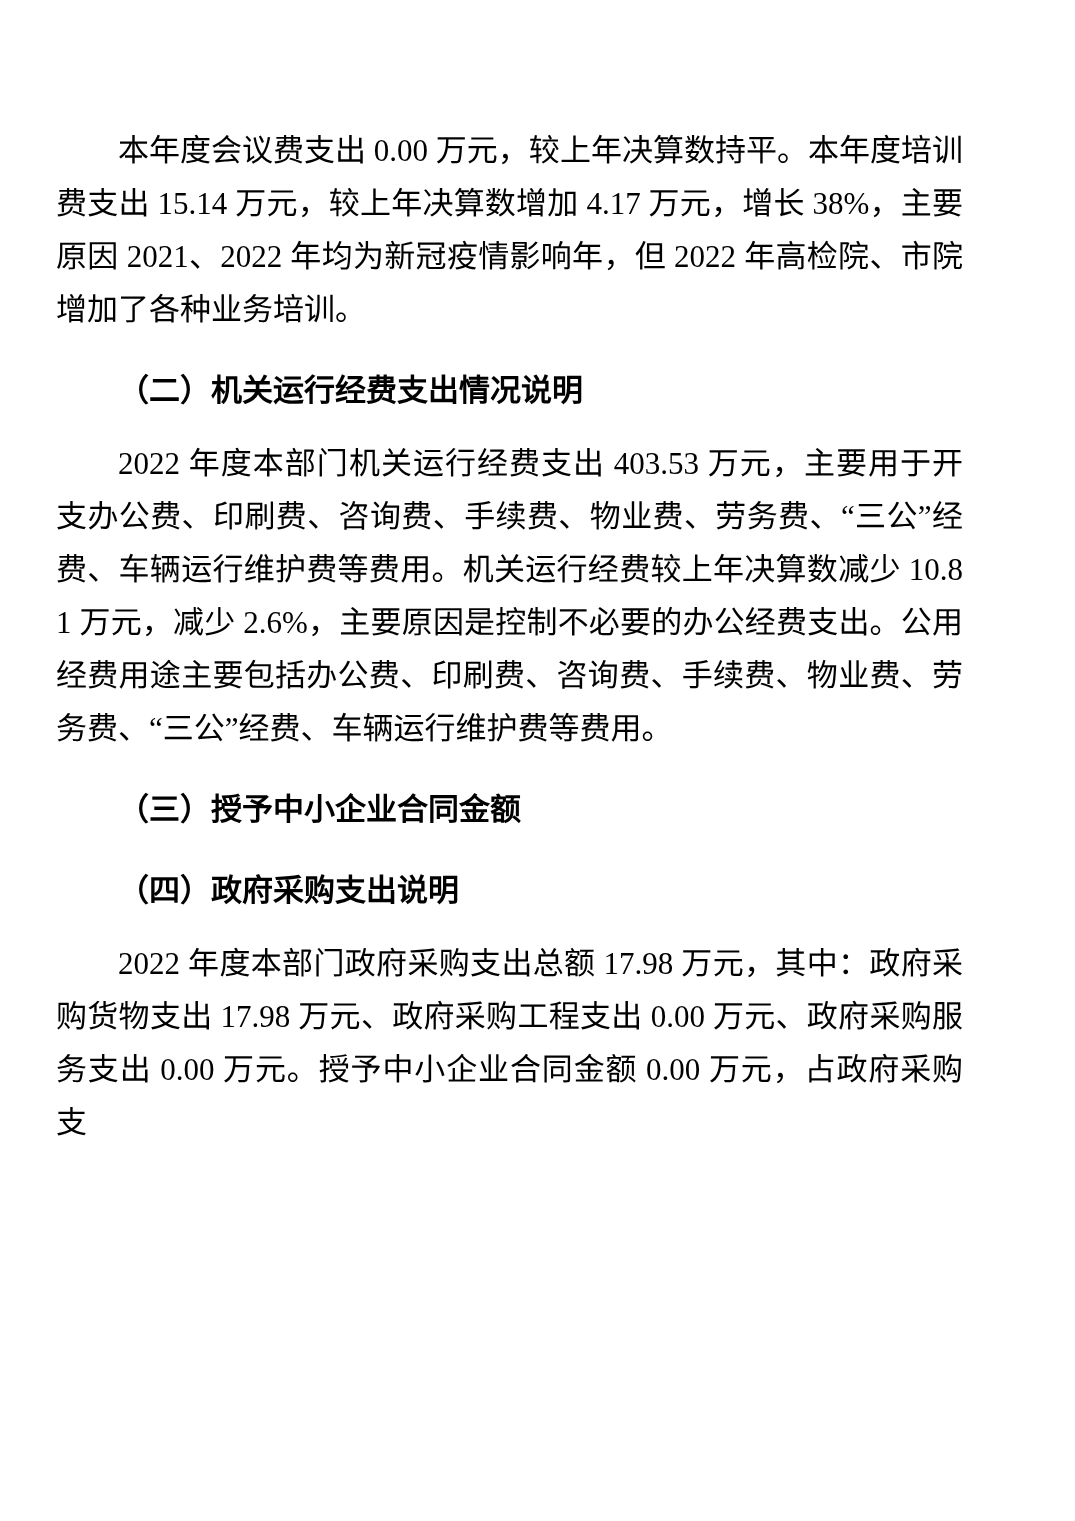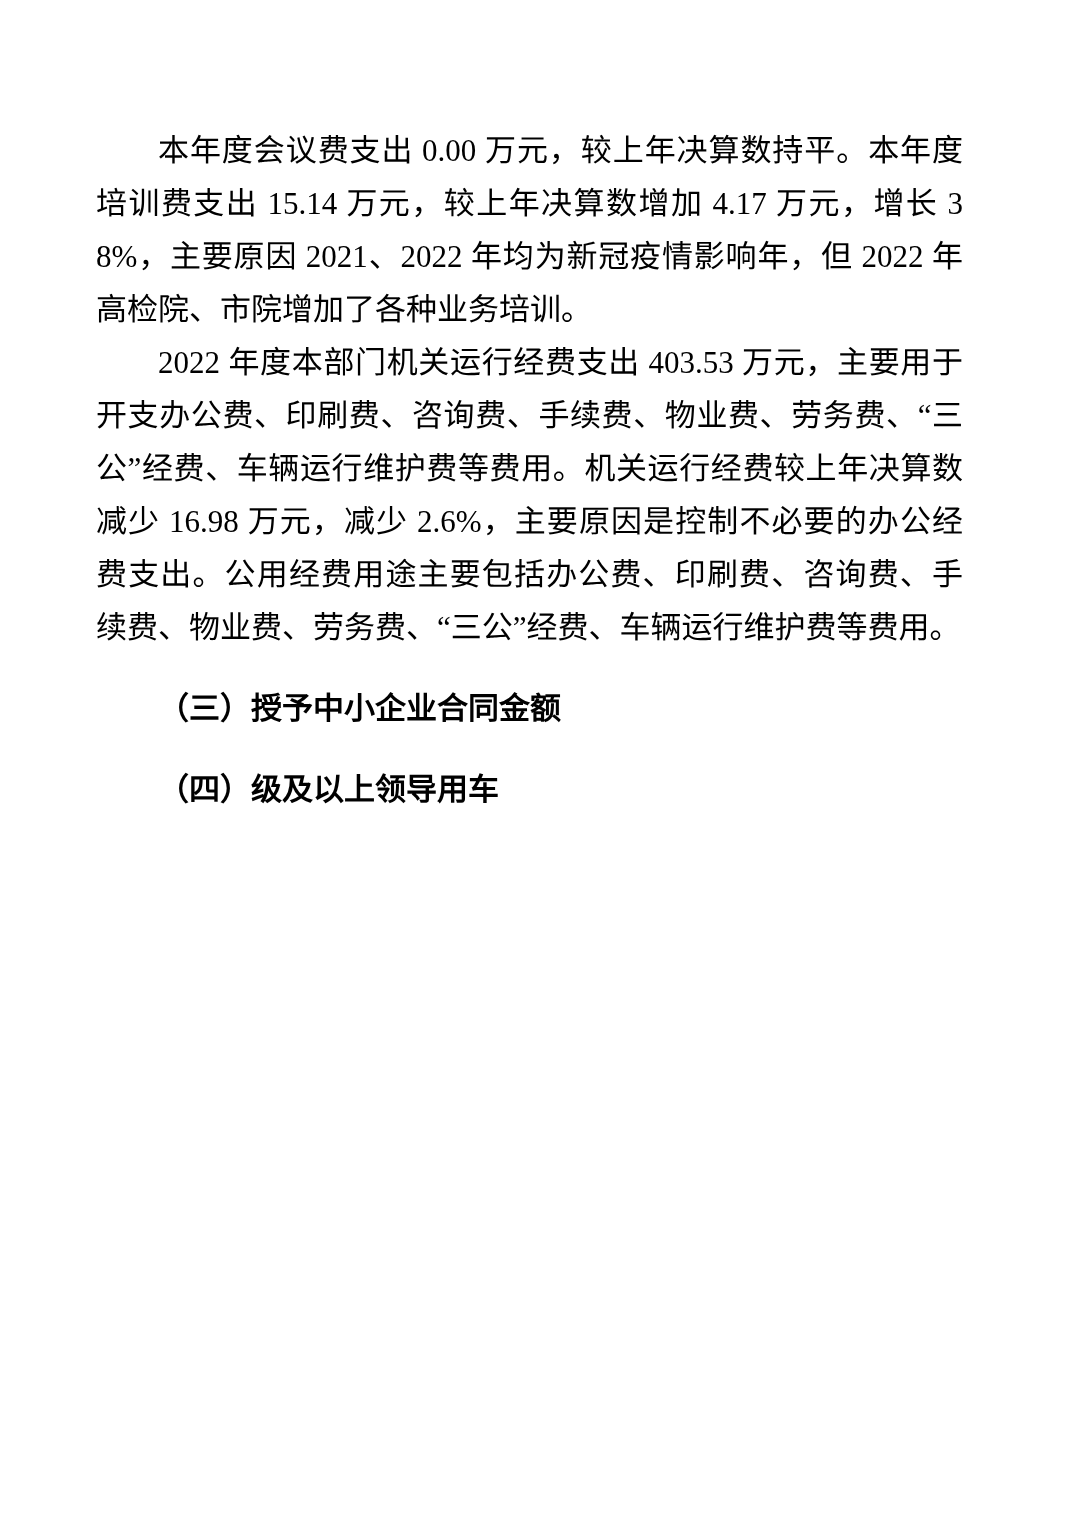"本年度会议费支出 0.00 万元，较上年决算数持平。本年度培训费支出 15.14" .doc-page { padding: 124px 112px 0 96px -> 124px 112px 0 56px }
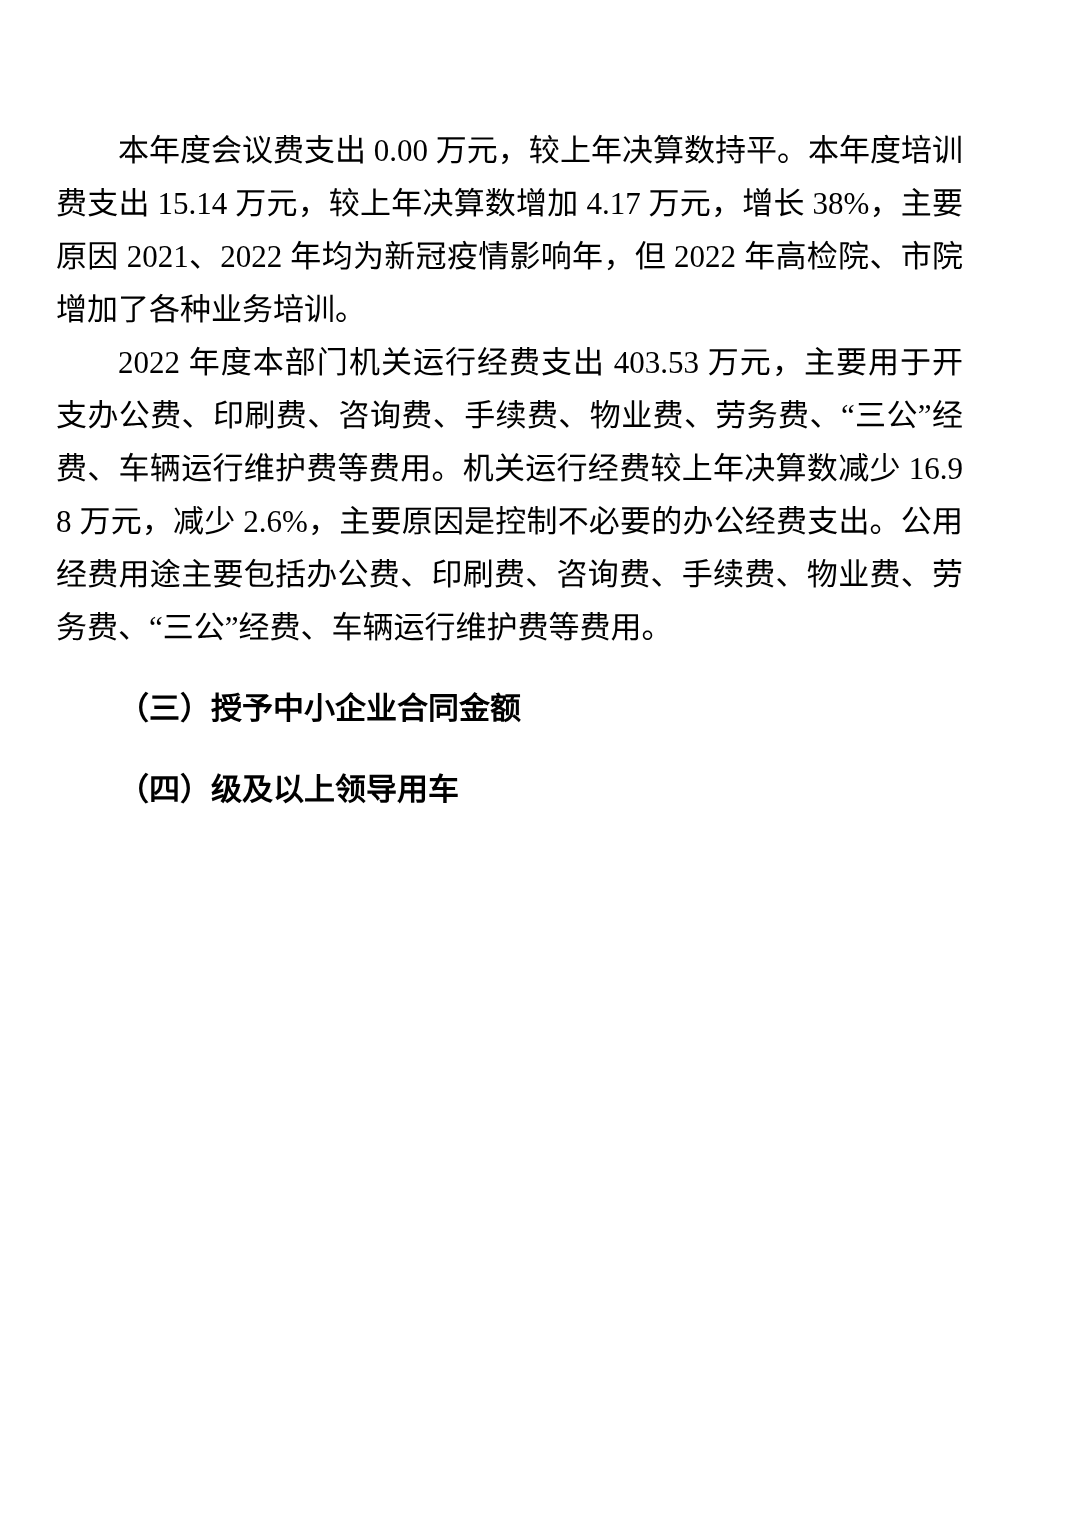"（二）机关运行经费支出情况说明" h3.heading { html: none -> <h3>（二）机关运行经费支出情况说明</h3> }
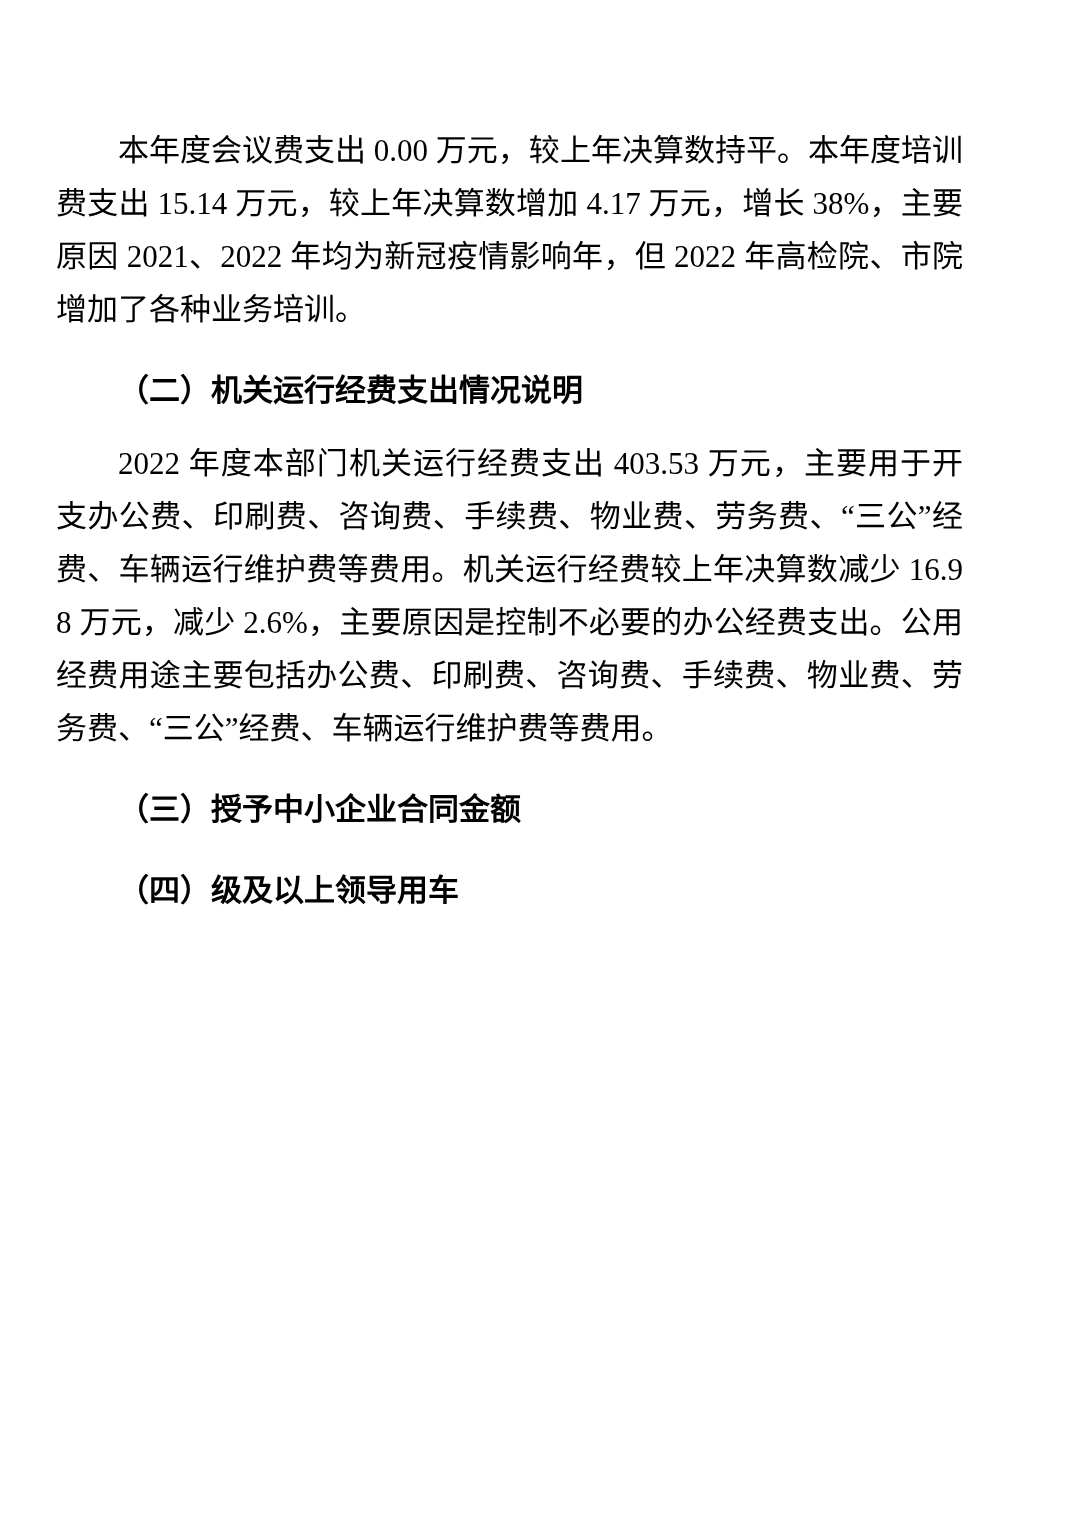"2022 年度本部门机关运行经费支出 403.53" p.para { text: 16.98 -> 10.81 }
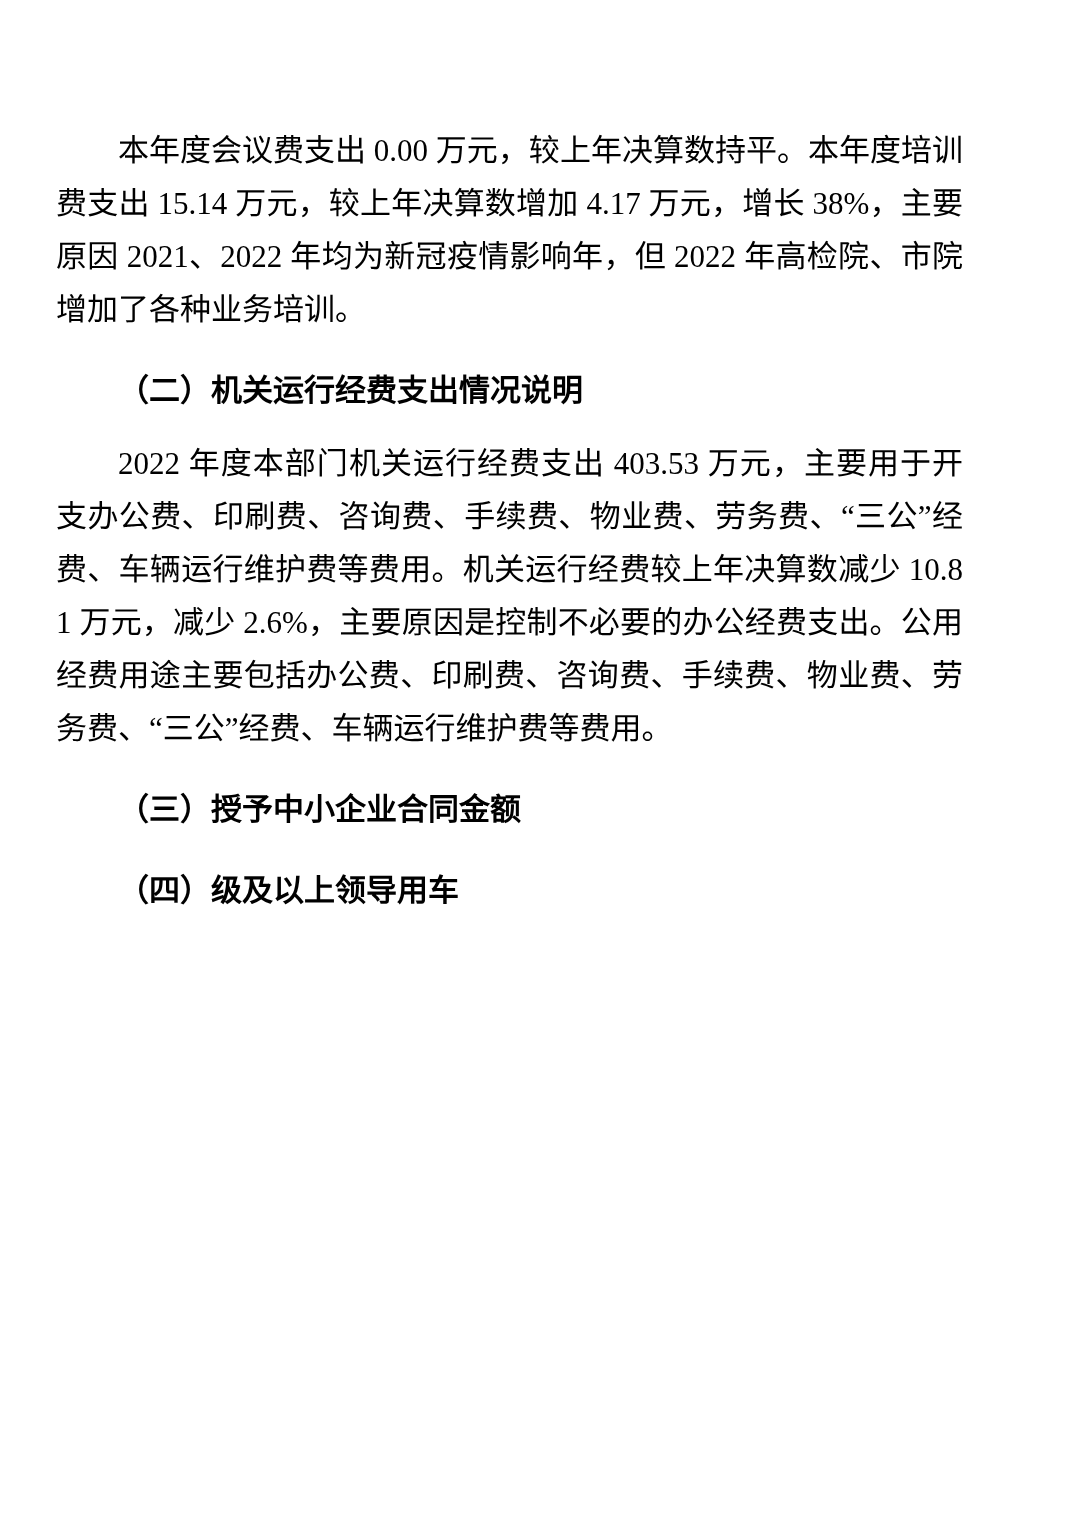"（四）级及以上领导用车" h3.heading { text: 级及以上领导用车 -> 政府采购支出说明 }
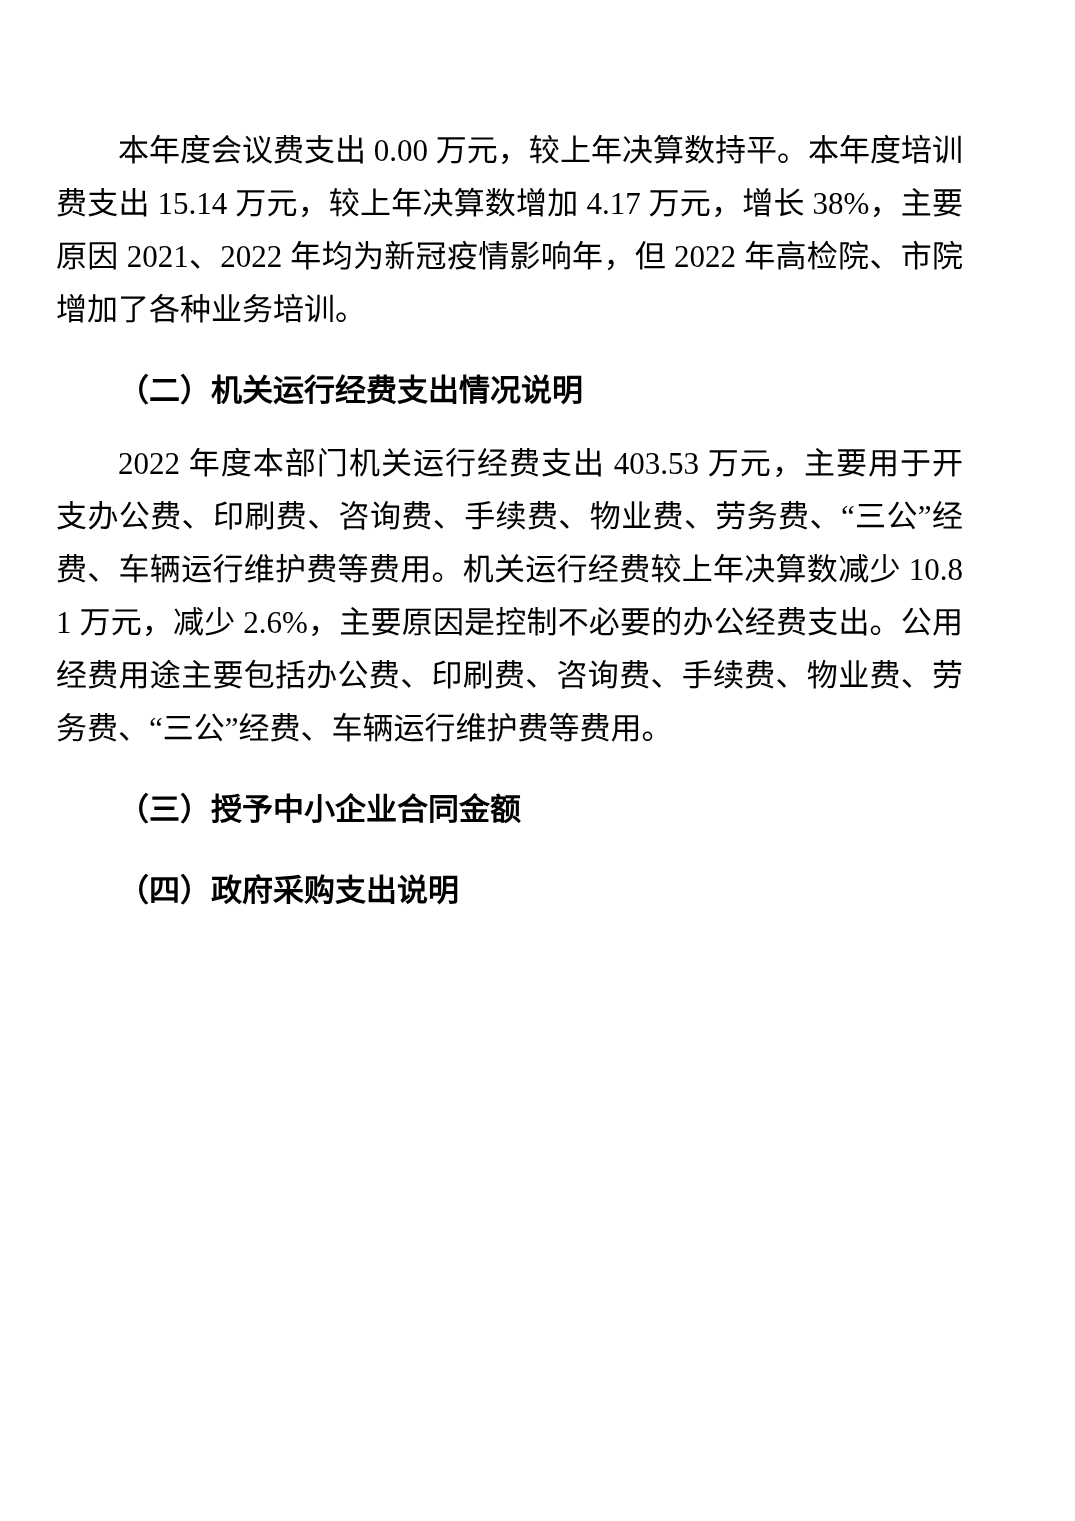"2022 年度本部门政府采购支出总额 17.98 万元，其中：政府采购货物支出" p.para { html: none -> <p>2022 年度本部门政府采购支出总额 17.98 万元，其中：政府采购货物支出 17.98 万元、政府采购工程支出 0.00 万元、政府采购服务支出 0.00 万元。授予中小企业合同金额 0.00 万元，占政府采购支</p> }
